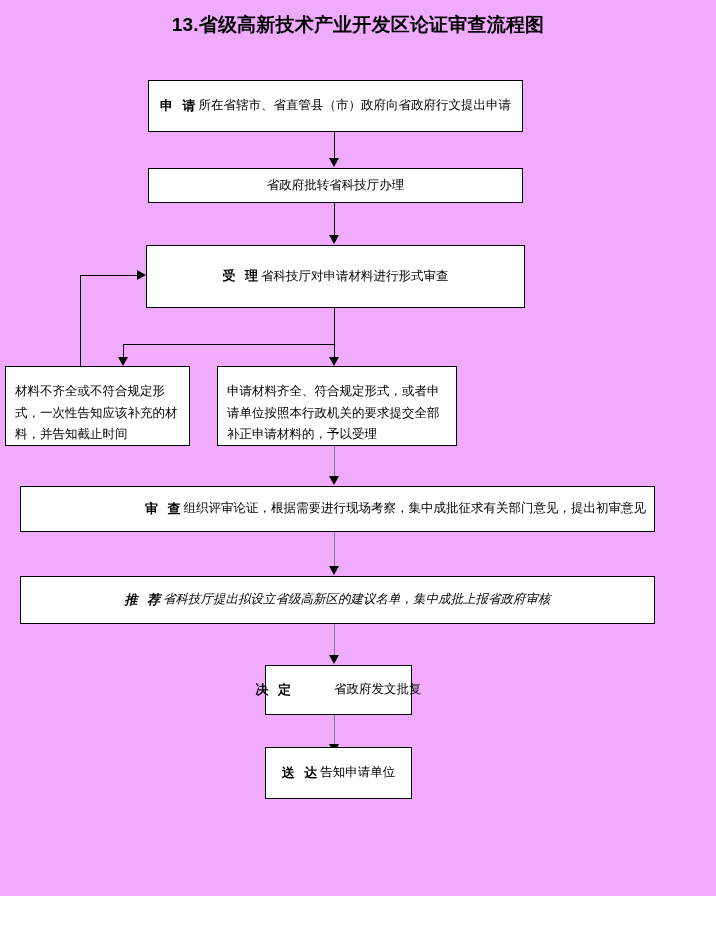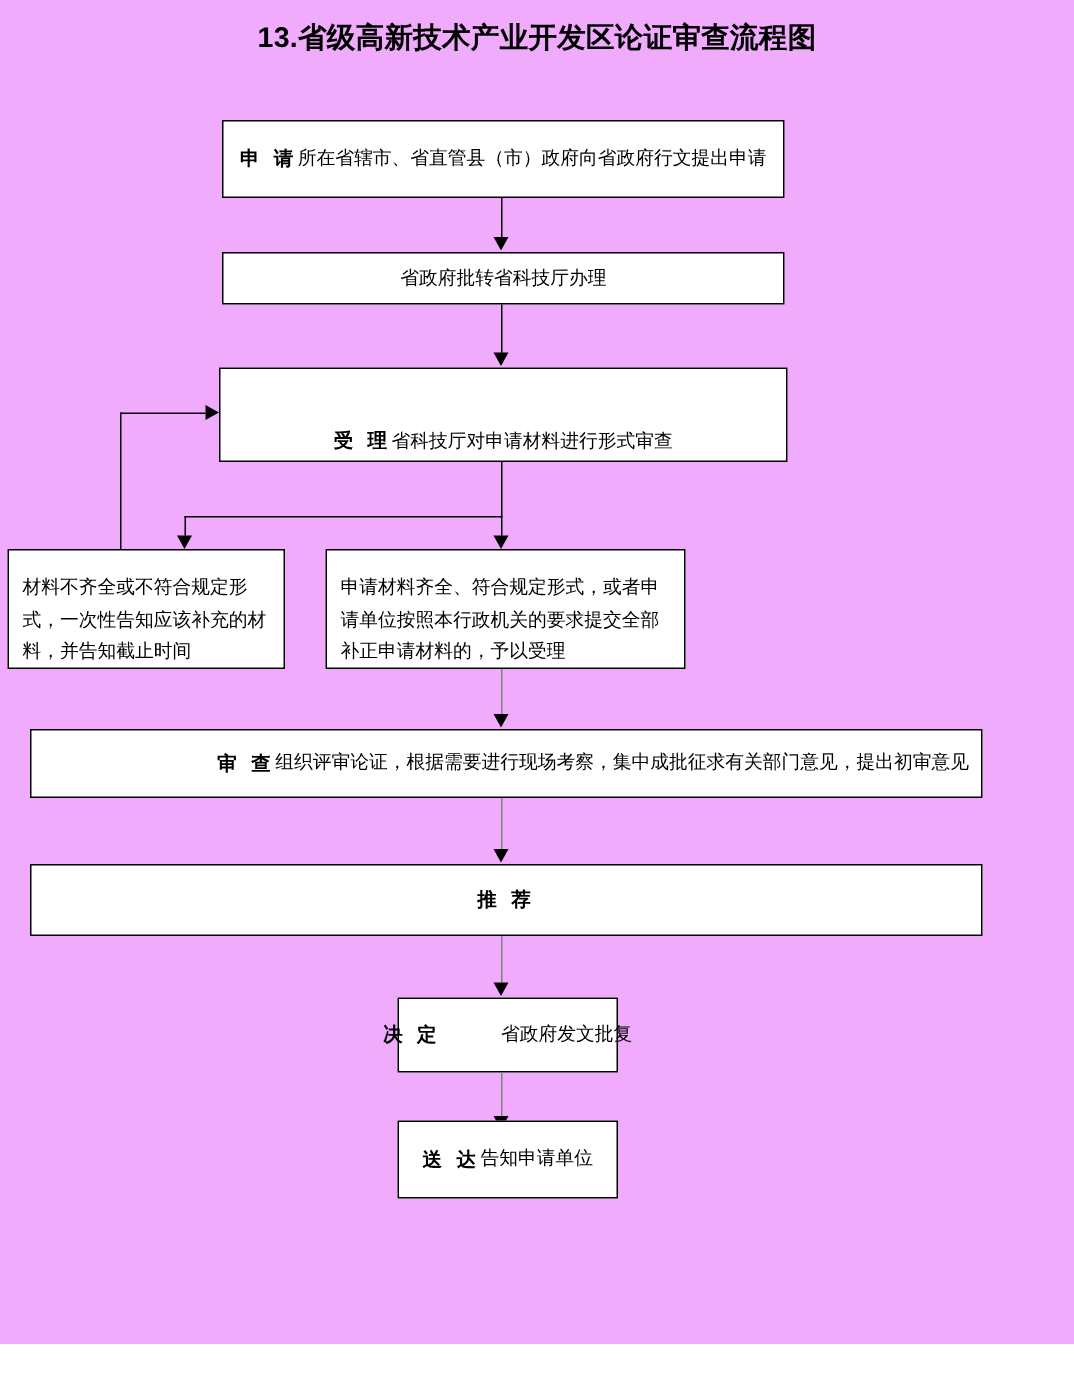"受 理" div.node { align-items: flex-end -> none }
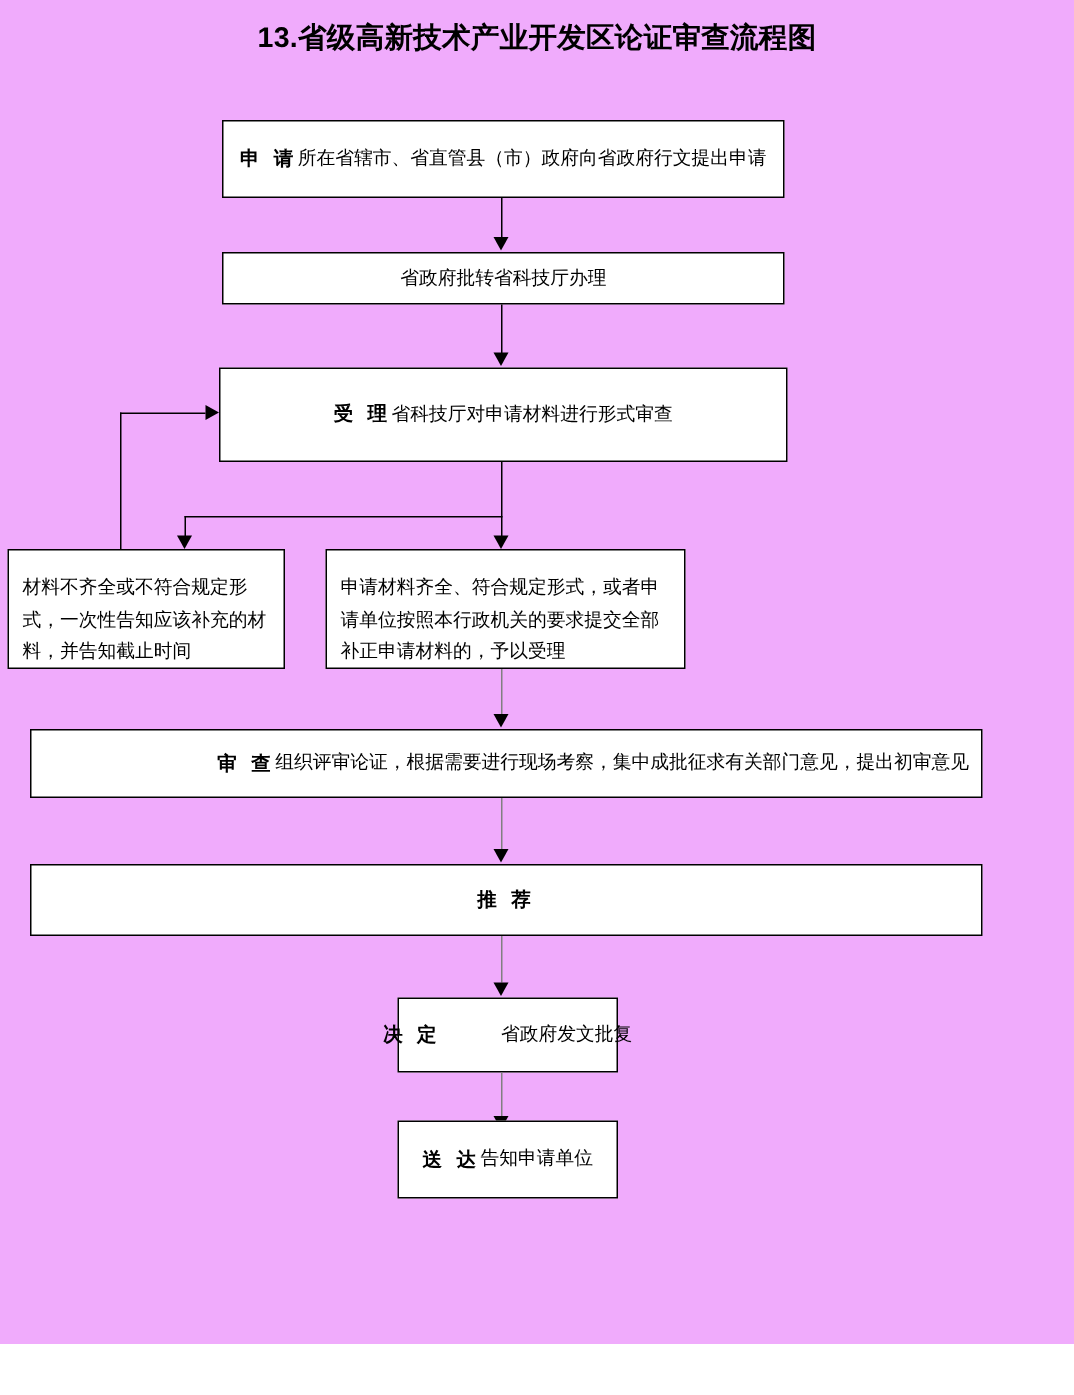"推 荐" div.node { font-style: none -> italic }
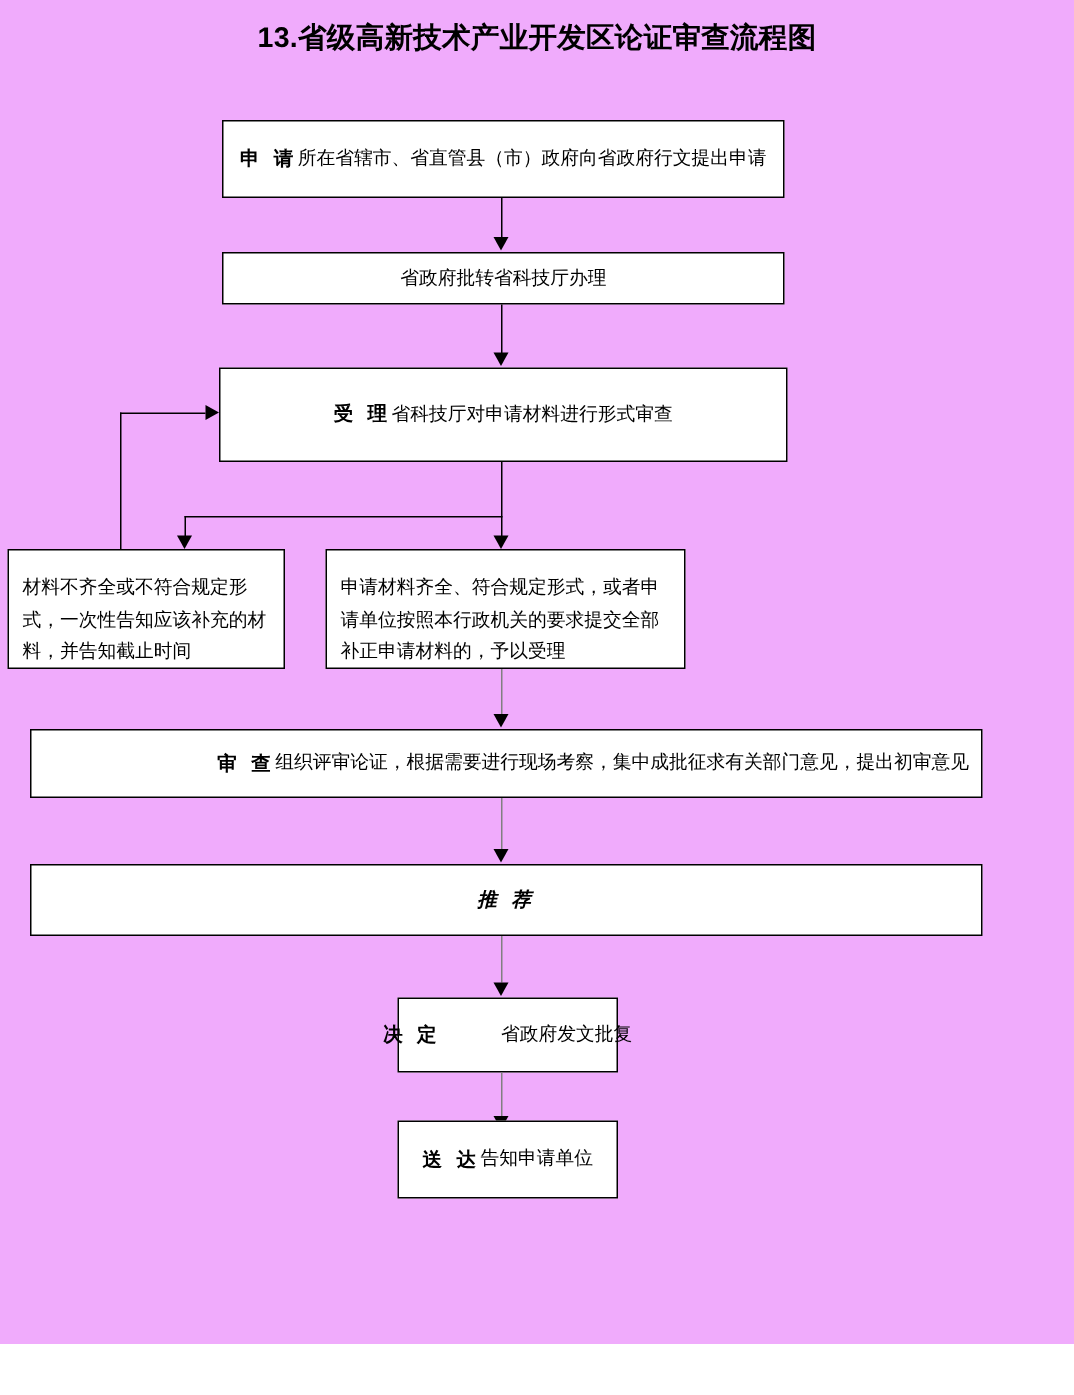"省科技厅提出拟设立省级高新区的建议名单，集中成批上报省政府审核" div.desc { html: none -> <div>省科技厅提出拟设立省级高新区的建议名单，集中成批上报省政府审核</div> }
